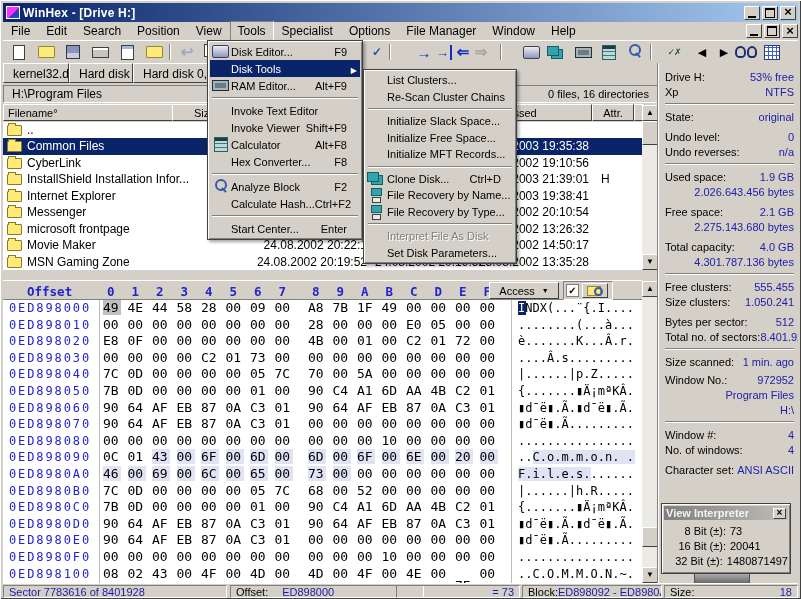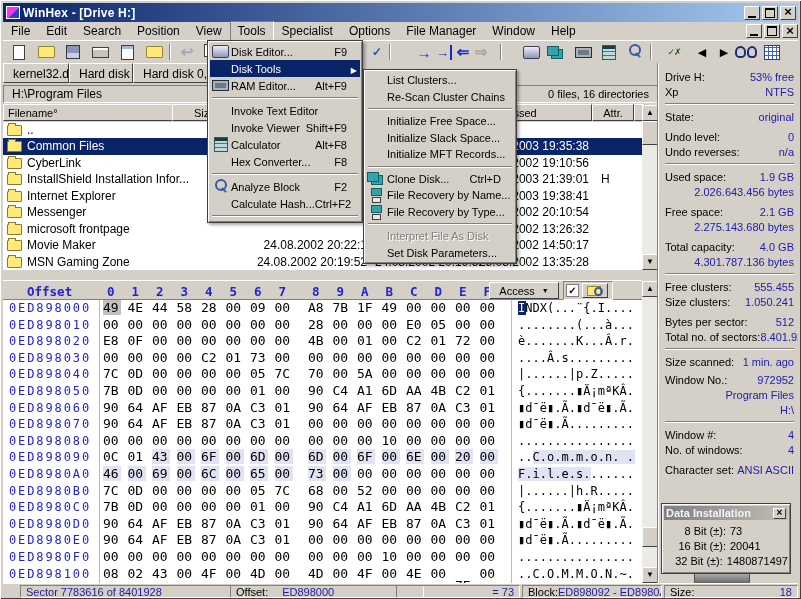"Initialize Free Space..." div.mitem { order: before "Initialize Slack Space..." -> after "Initialize Slack Space..." }
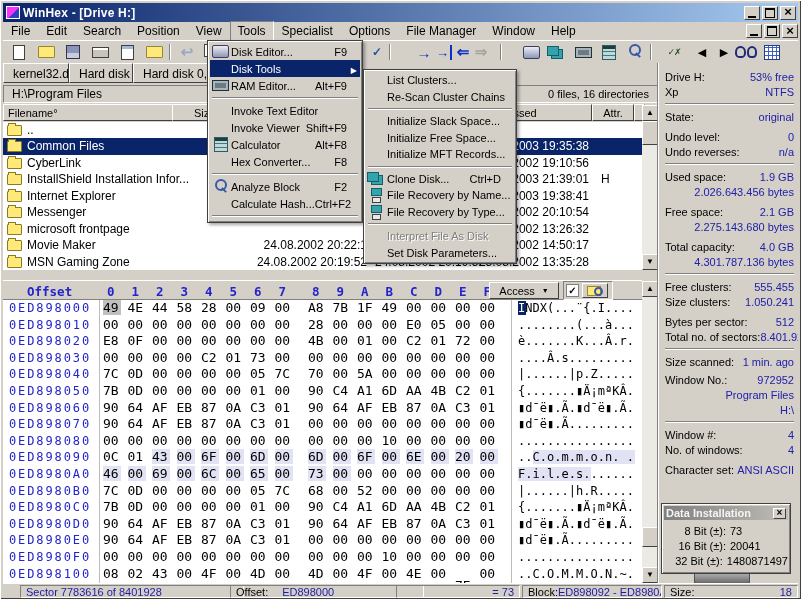"Start Center..." div.mitem { html: none -> <div> <span></span> <span>Start Center...</span> <span>Enter</span> </div> }
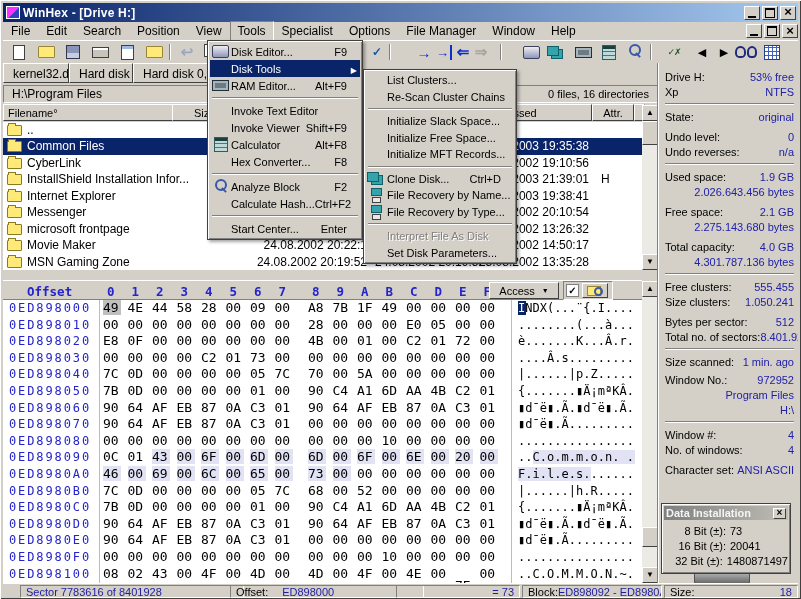"Data Installation" span { text: Data Installation -> View Interpreter }
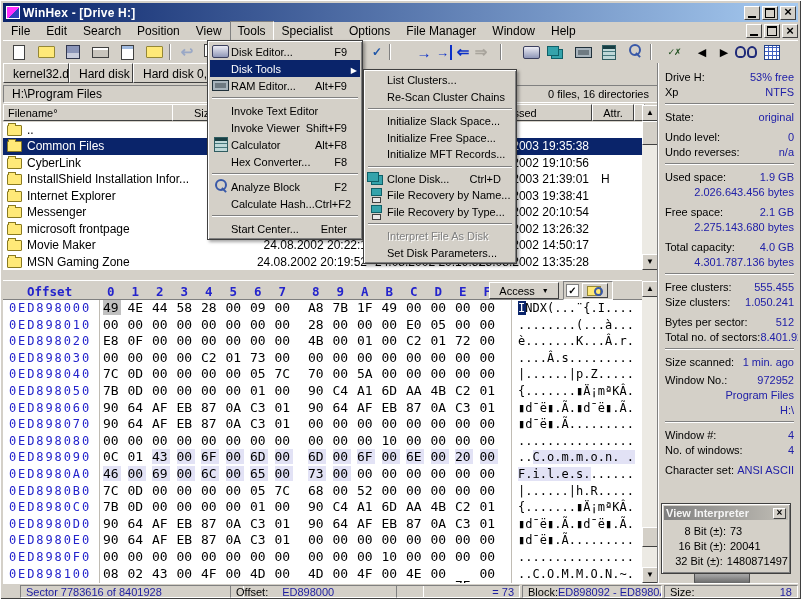"Sector 7783616 of 8401928" span.sp { left: 17px -> 0 }
